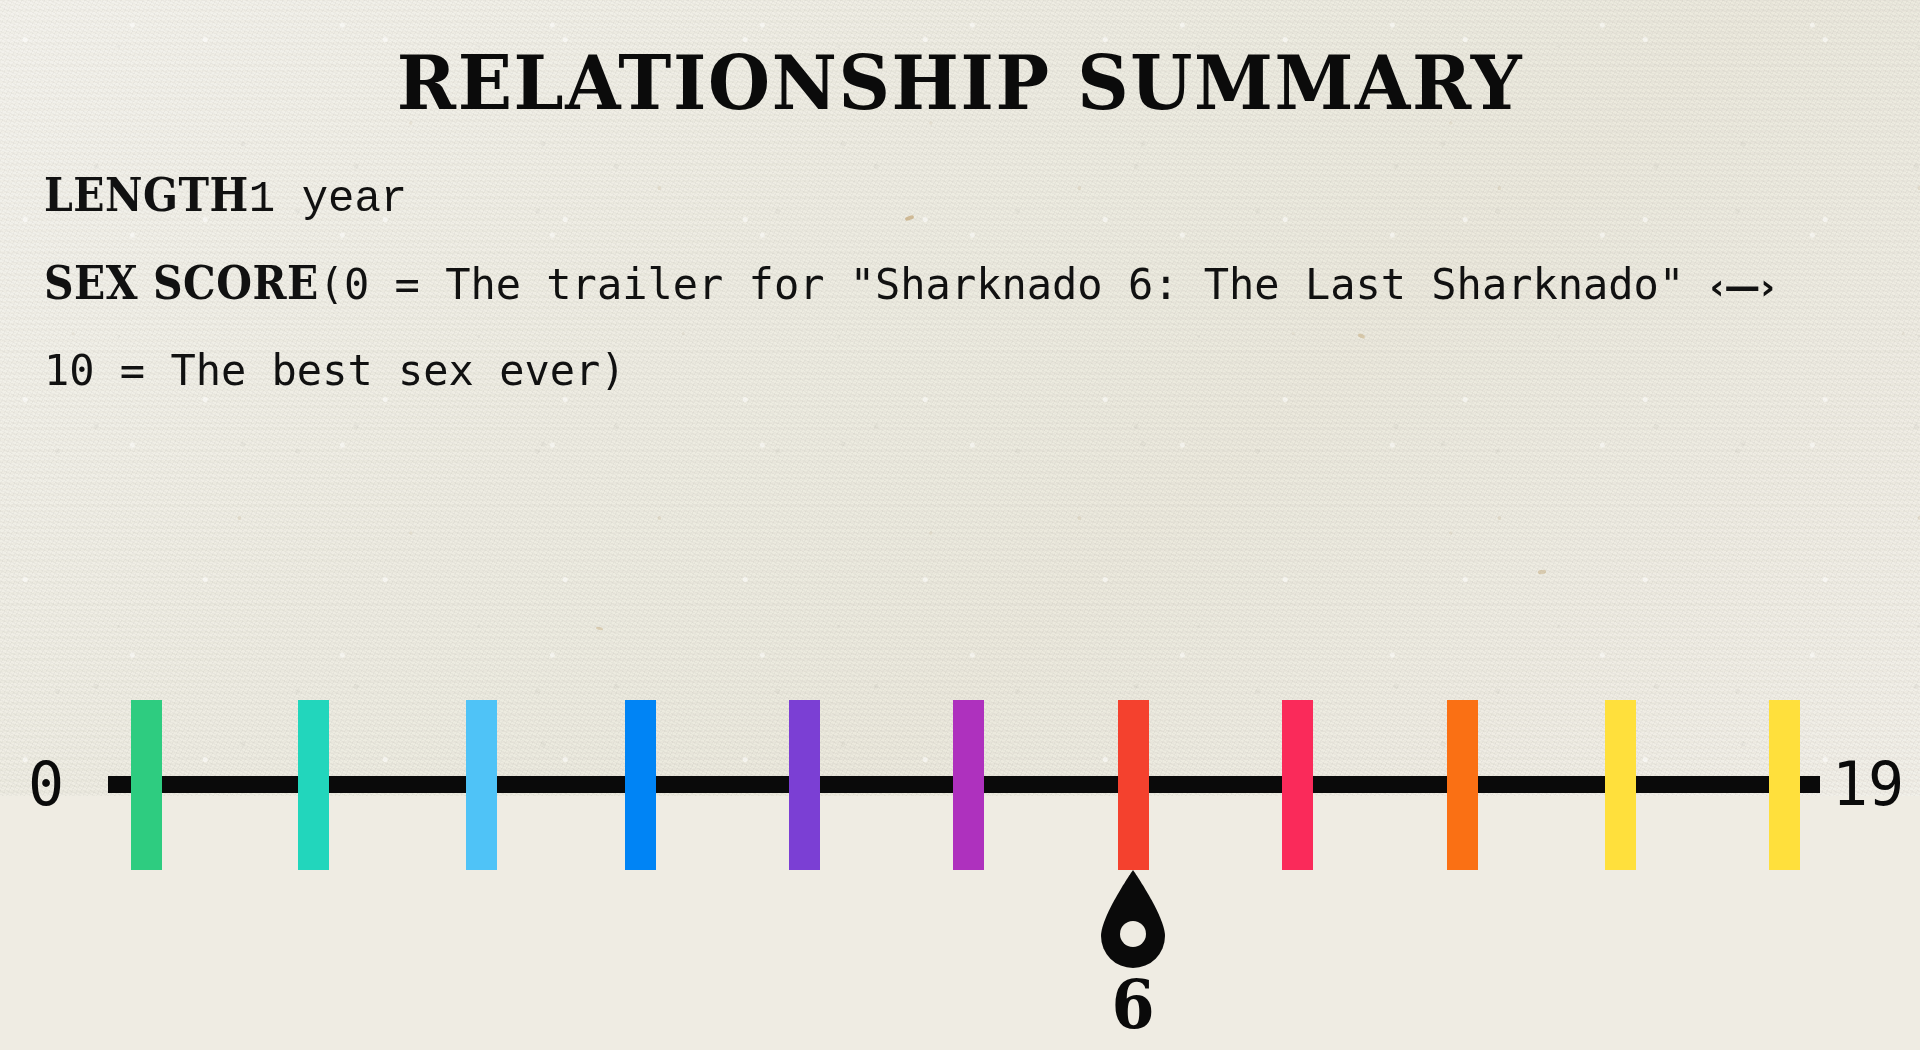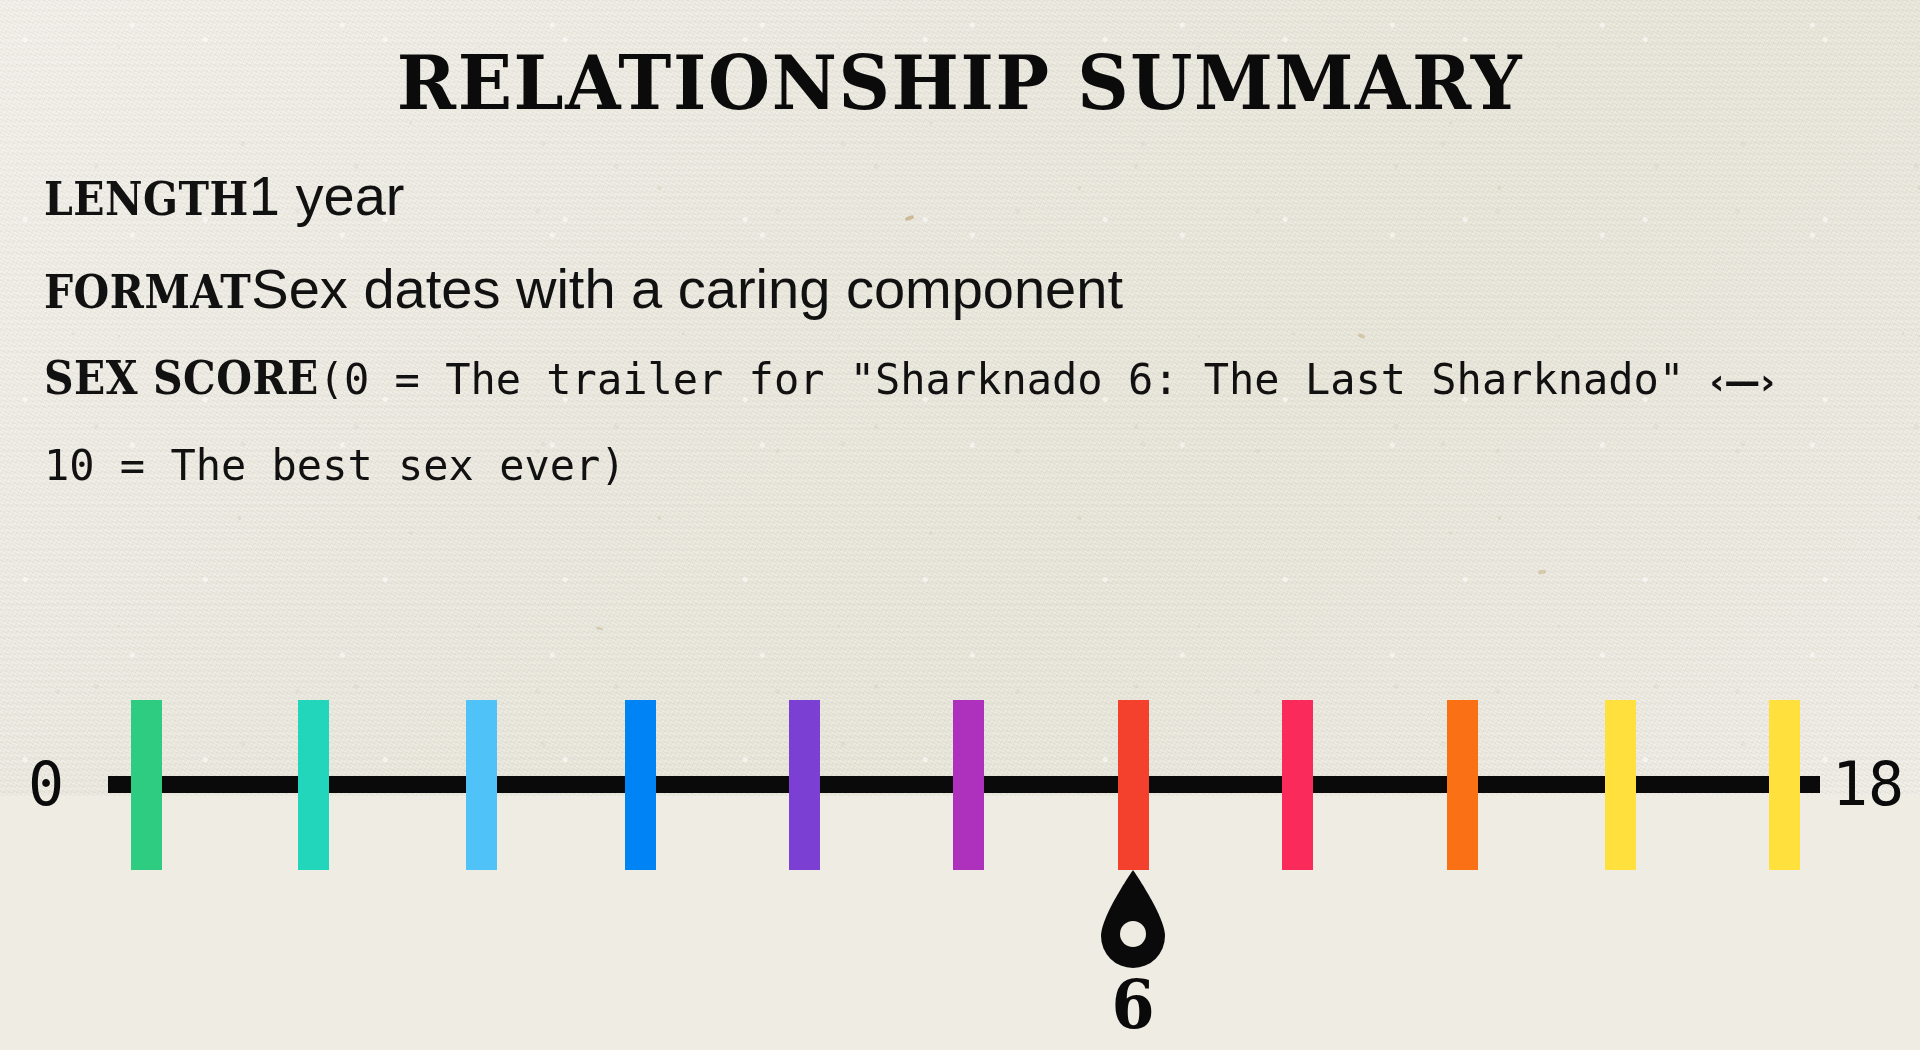"1 year" .val { font-family: Liberation Sans, sans-serif -> Liberation Mono, monospace; font-size: 56px -> 44px }
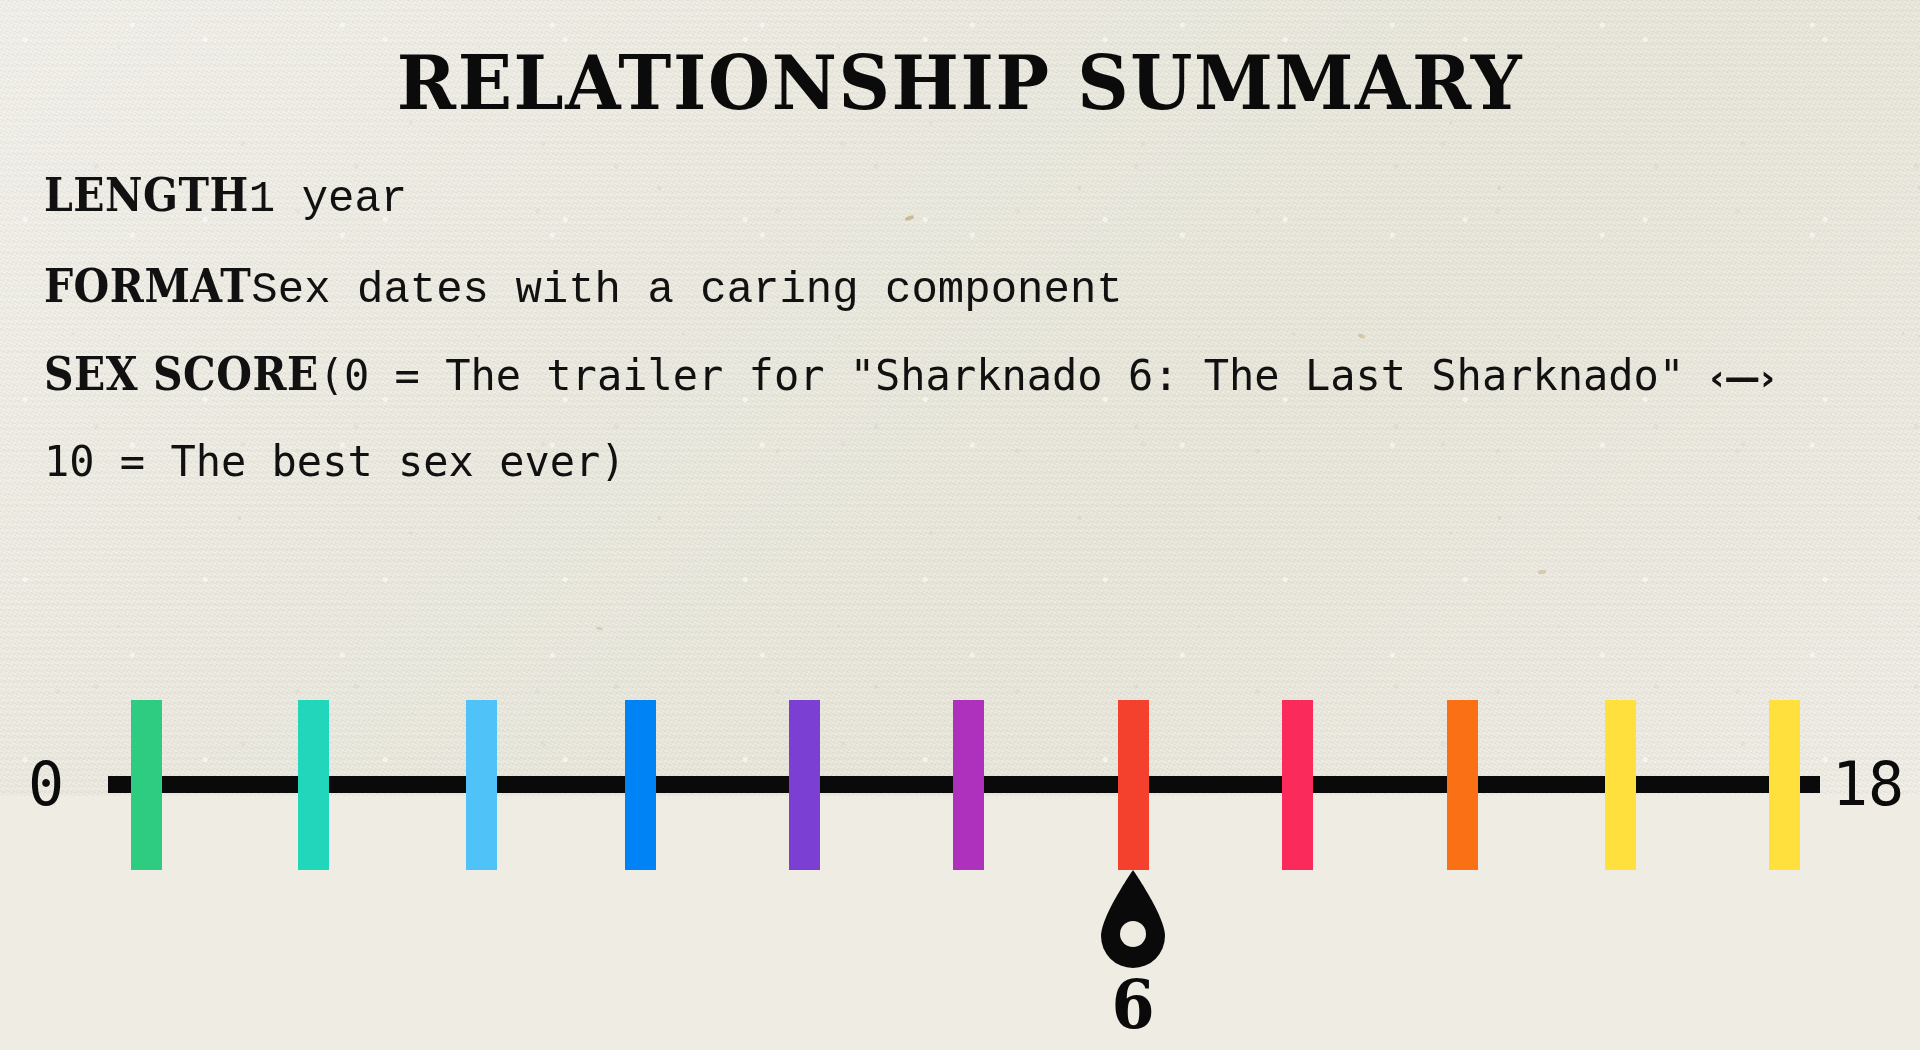"FORMATSex dates with a caring" div.line { html: <div> <span>FORMAT</span><span>Sex dates with a caring component</span> </div> -> none }
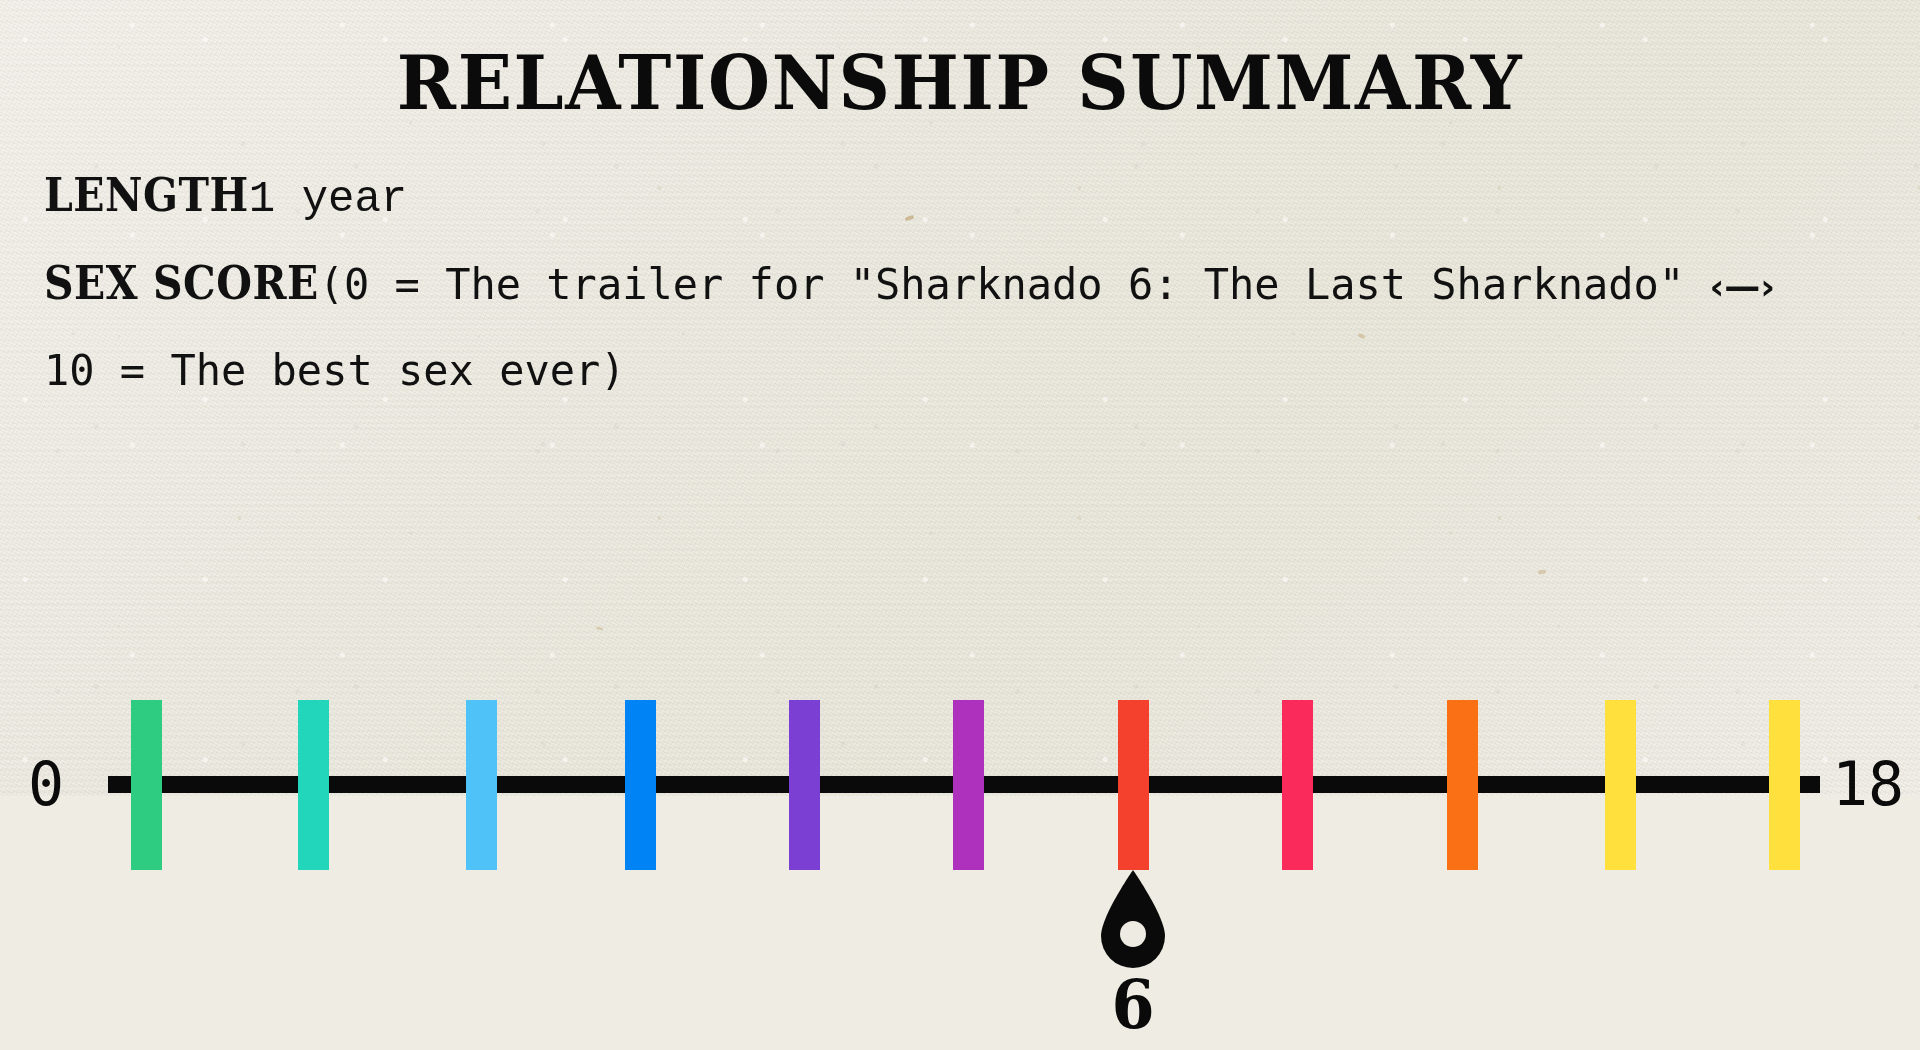"18" div.end-label { text: 18 -> 19 }
